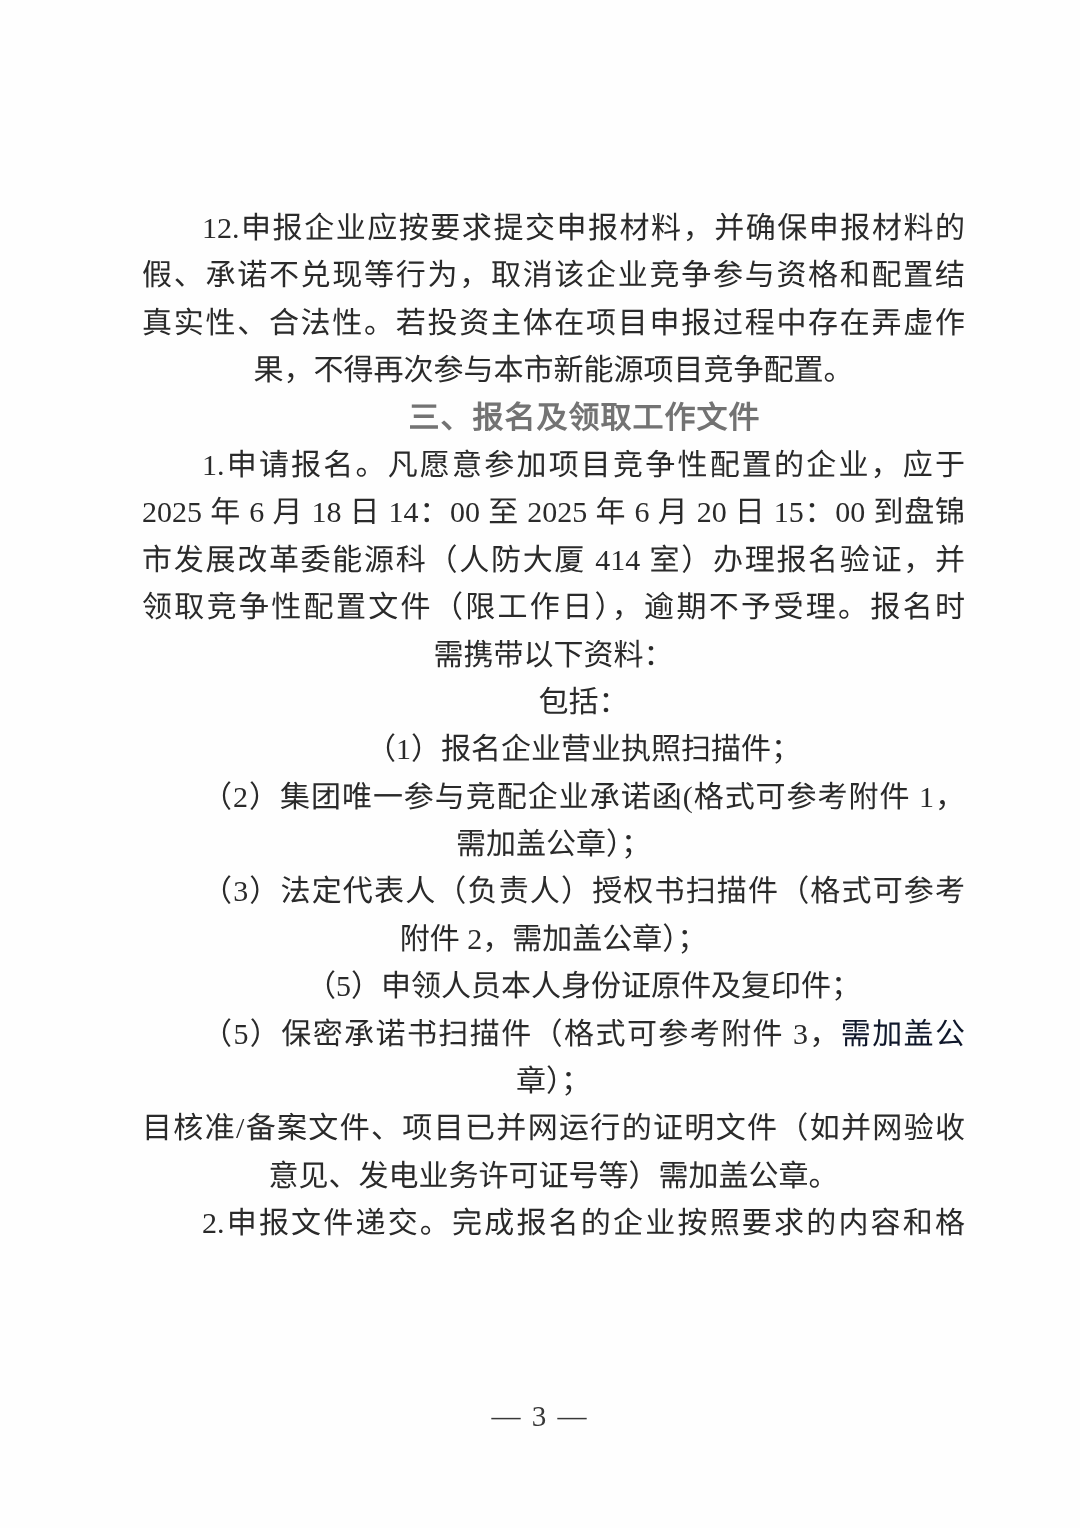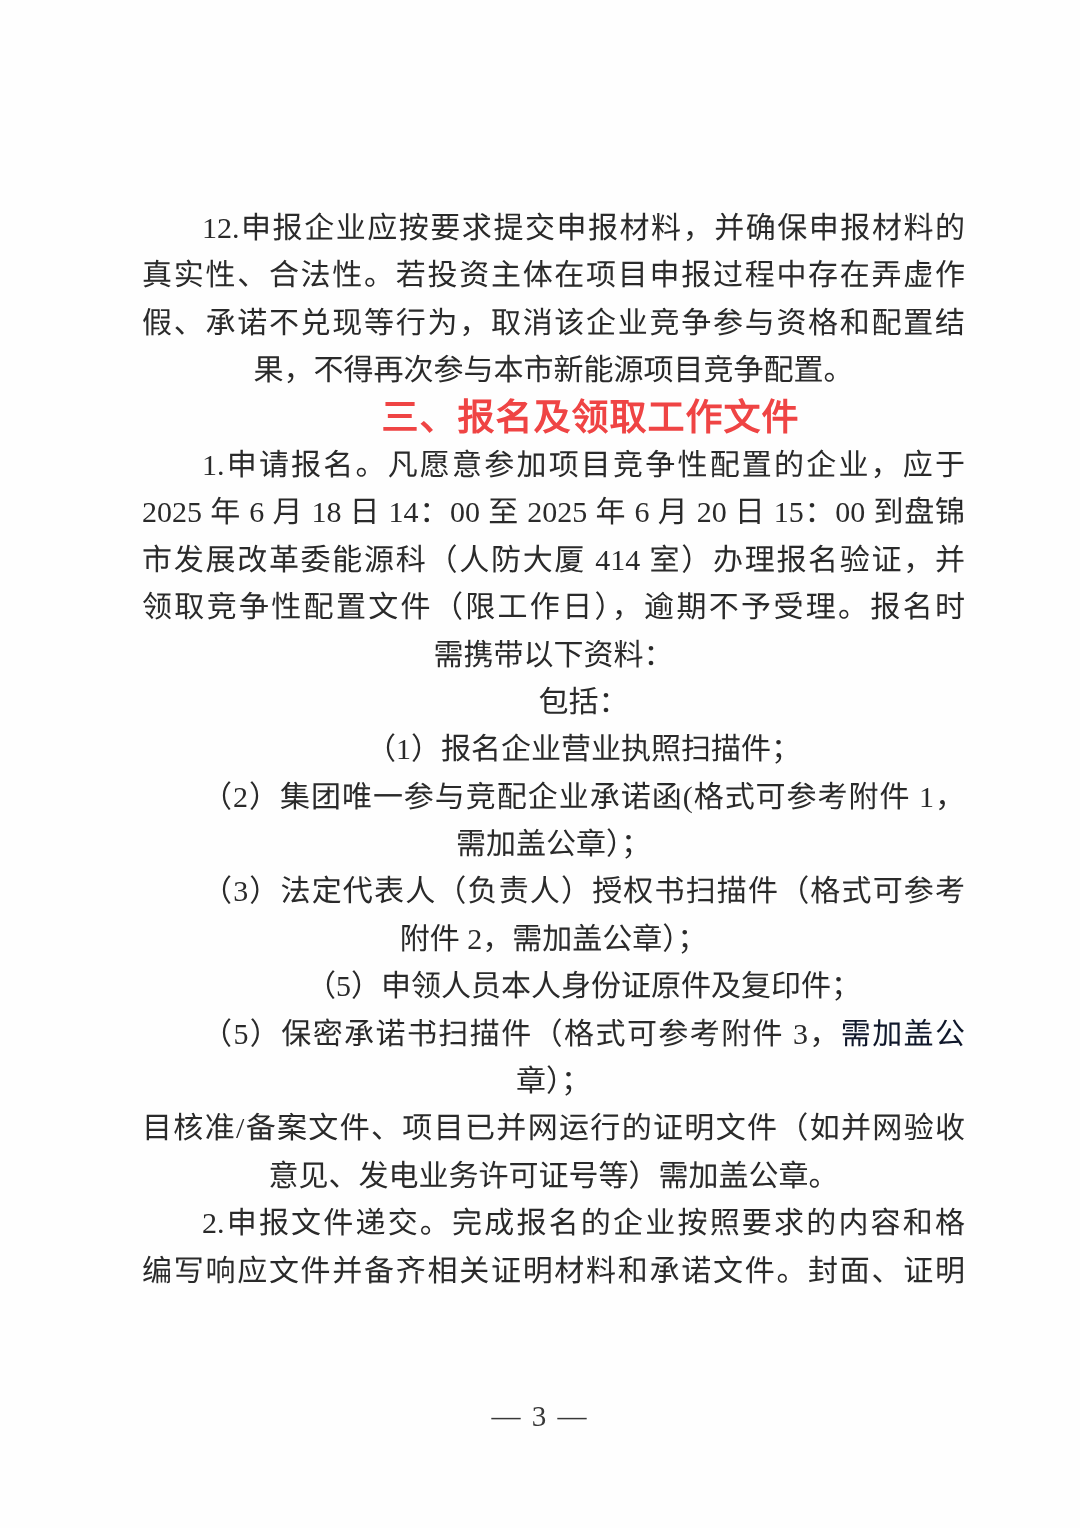"真实性、合法性。若投资主体在项目申报过程中存在弄虚作" div.line { order: before "假、承诺不兑现等行为，取消该企业竞争参与资格和配置结" -> after "假、承诺不兑现等行为，取消该企业竞争参与资格和配置结" }
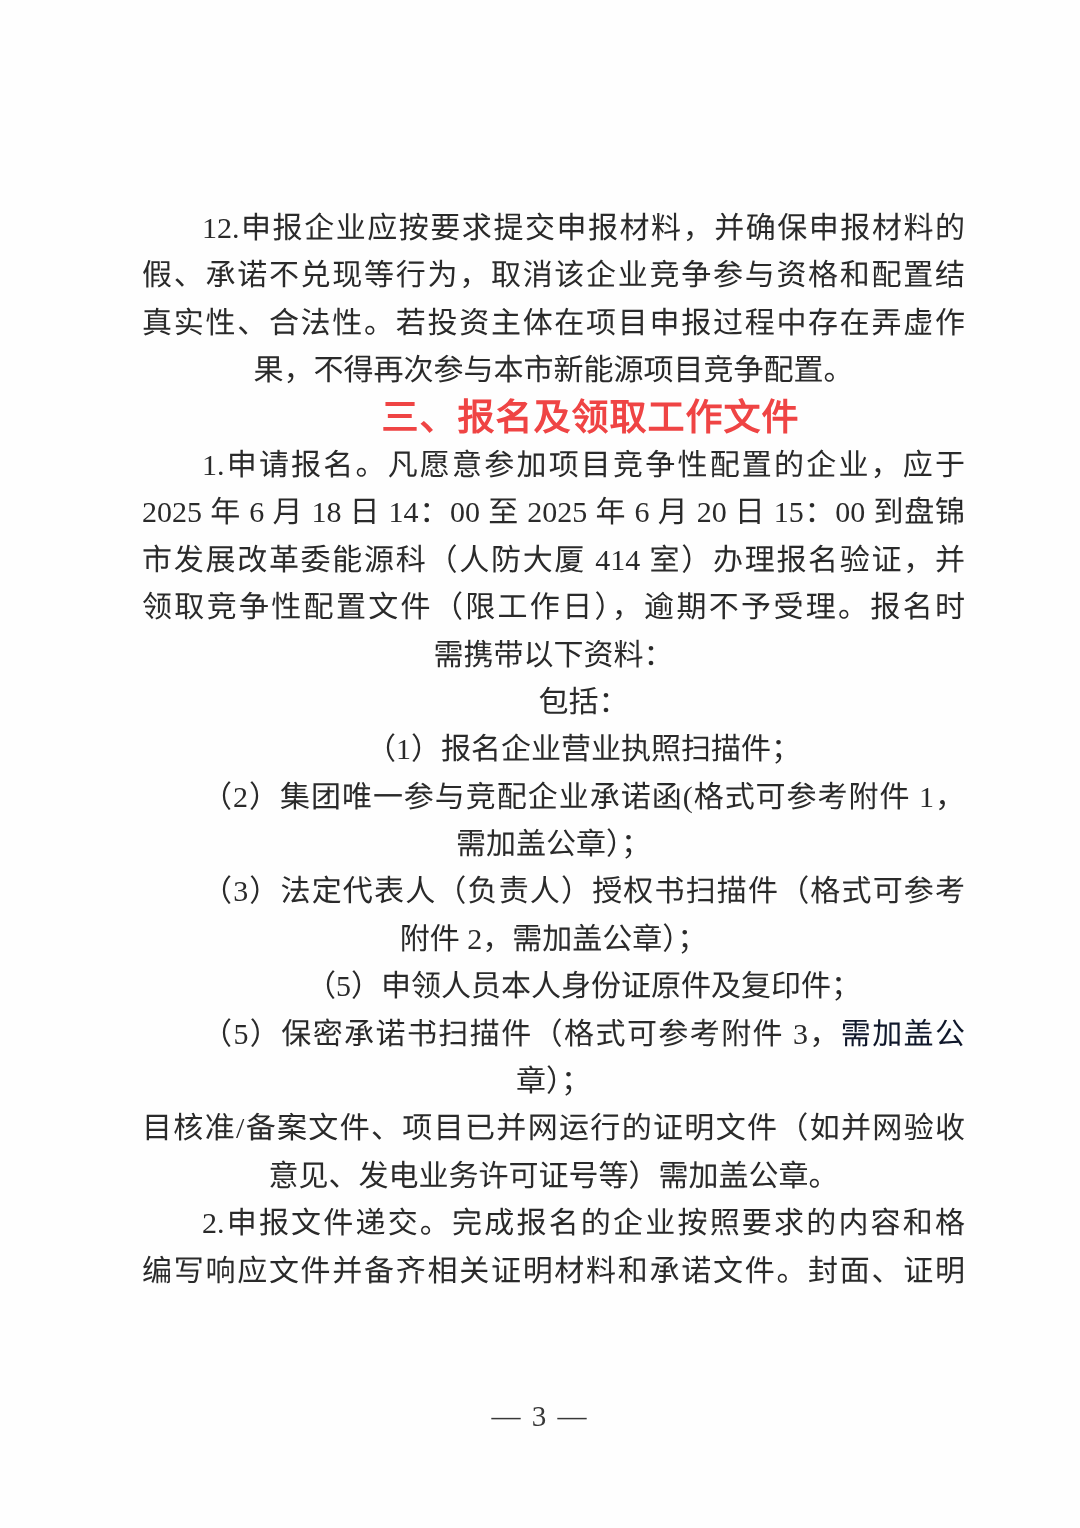"三、报名及领取工作文件" .heading { color: #ef4444 -> #737373; font-size: 37px -> 31px }
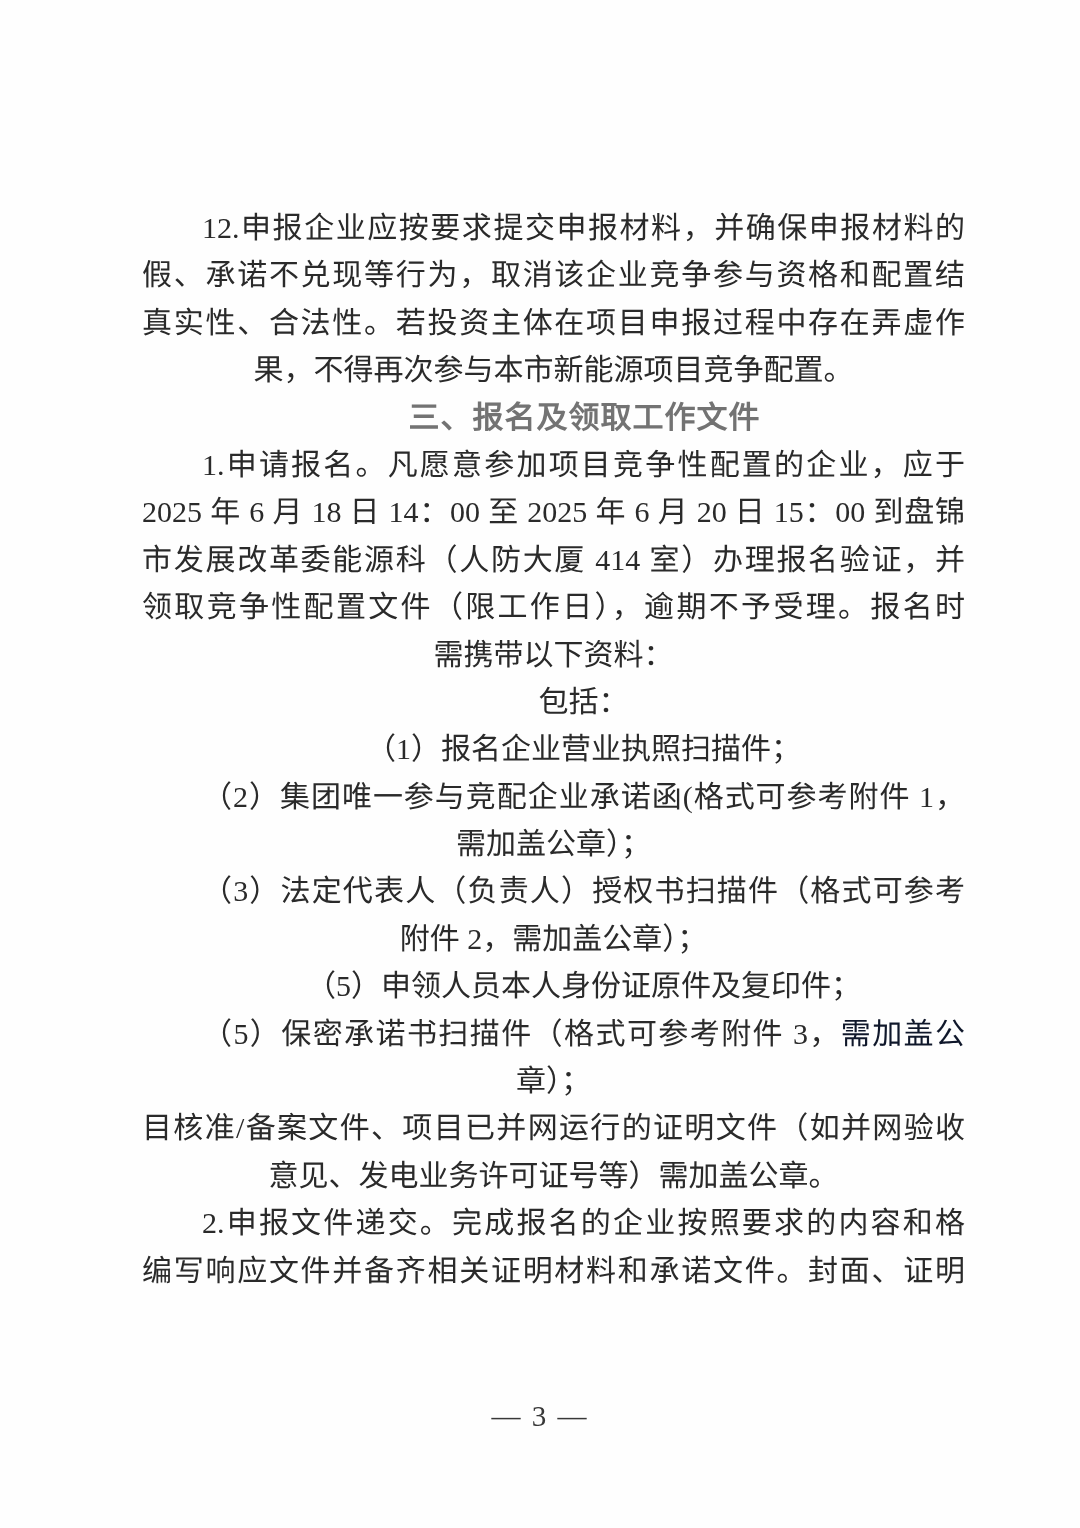"编写响应文件并备齐相关证明材料和承诺文件。封面、证明" div.line { html: <div>编写响应文件并备齐相关证明材料和承诺文件。封面、证明</div> -> none }
